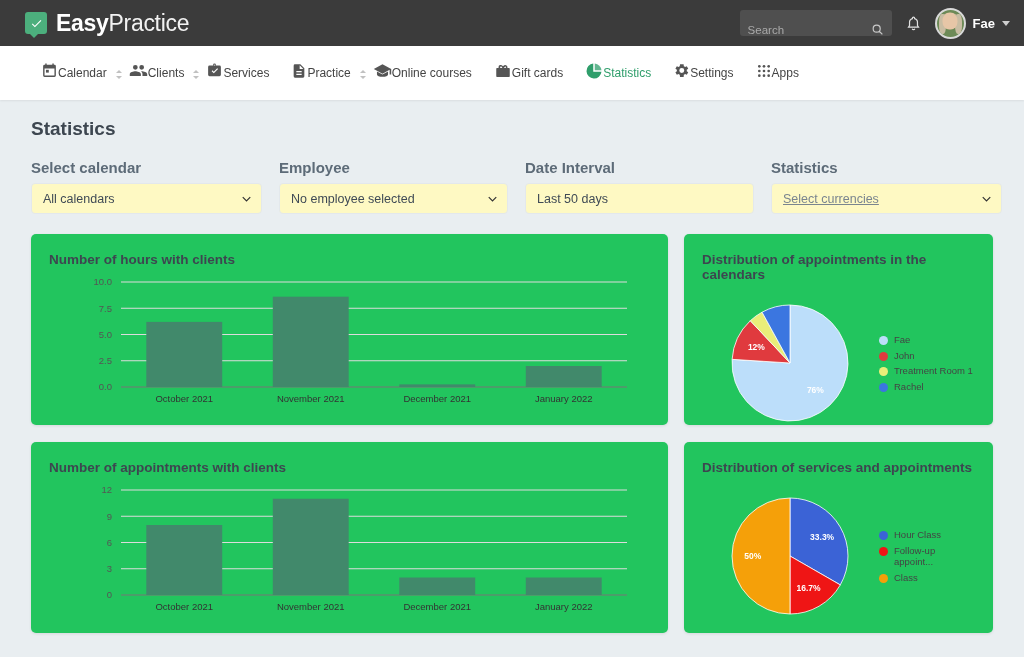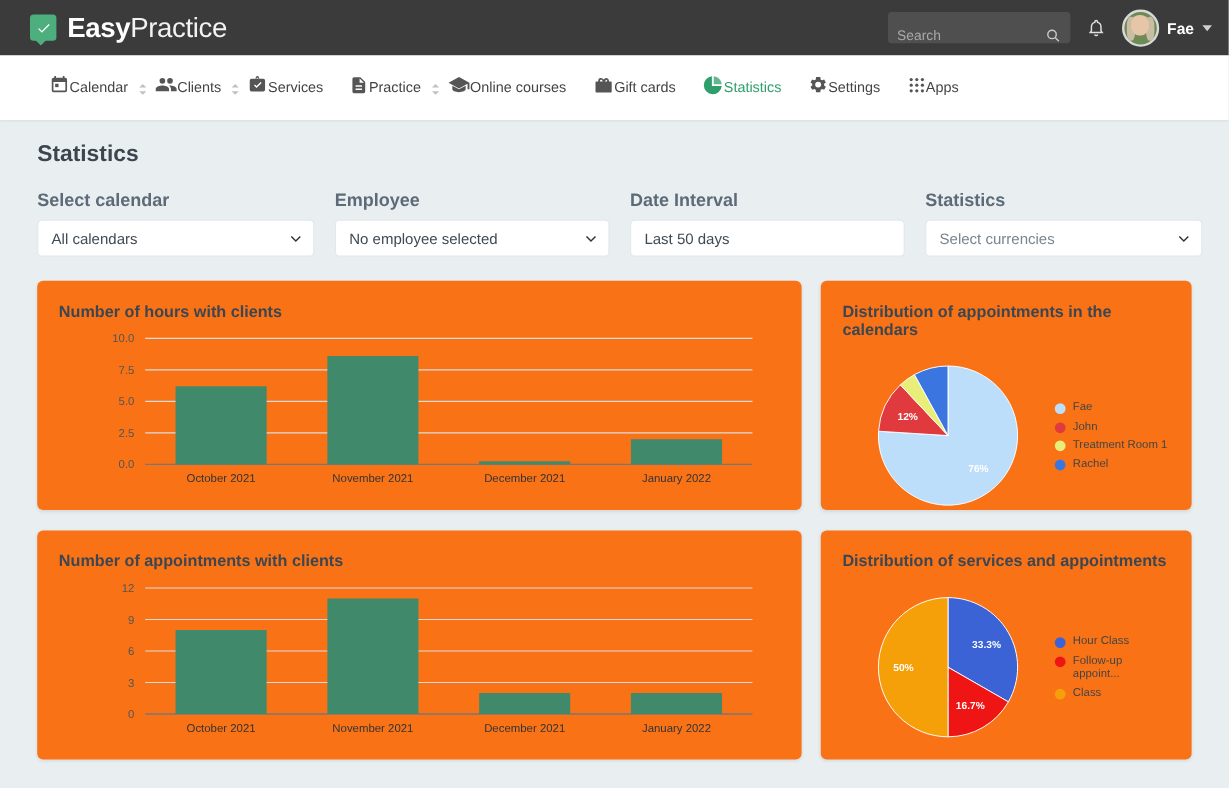"All calendars" .filter-ctl { background: #ffffff -> #fef9c3 }
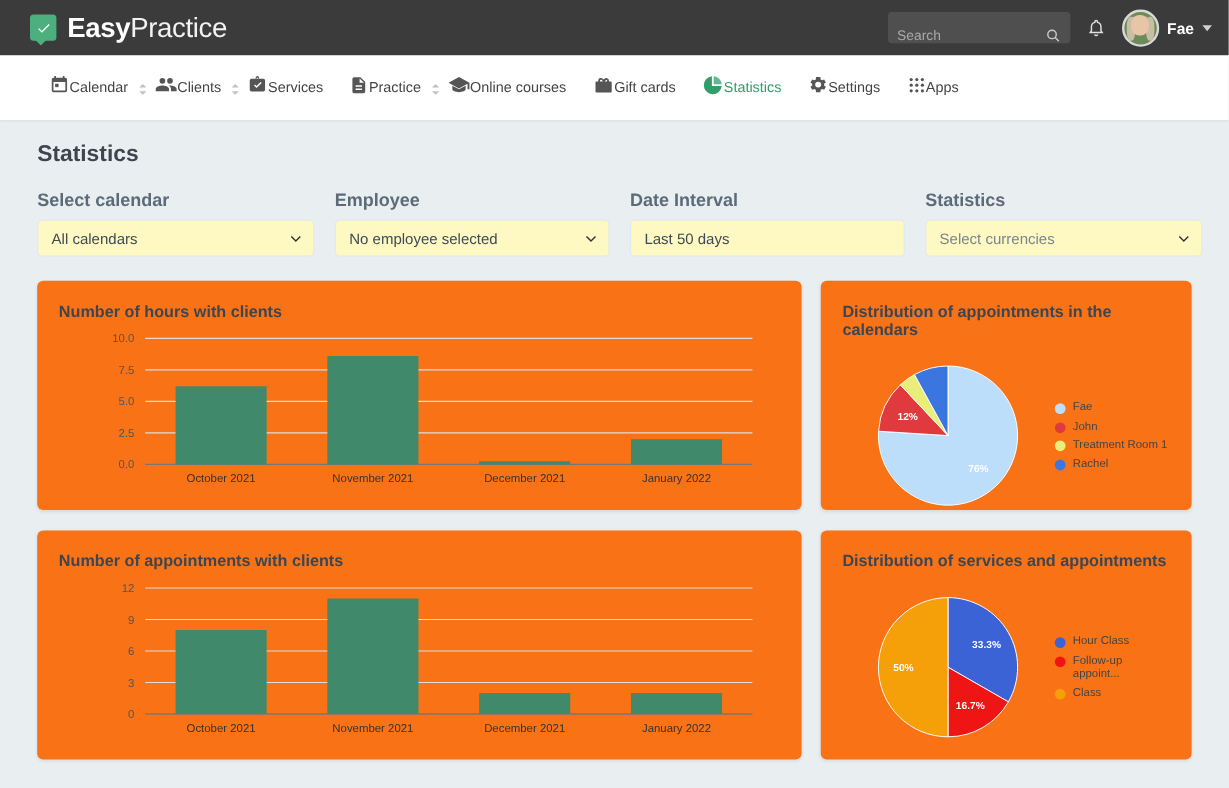"Select currencies" span { text-decoration: none -> underline }
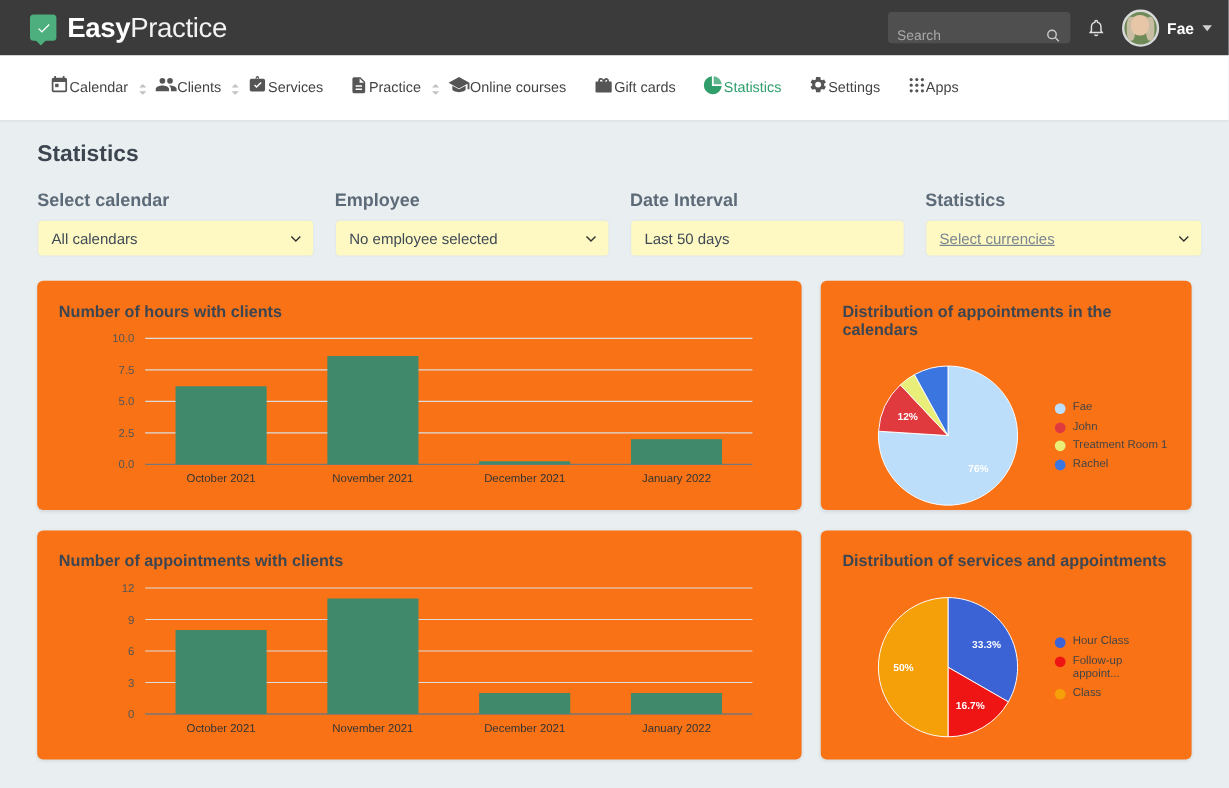"Number of hours with clients" .card { background: #f97316 -> #22c55e }
